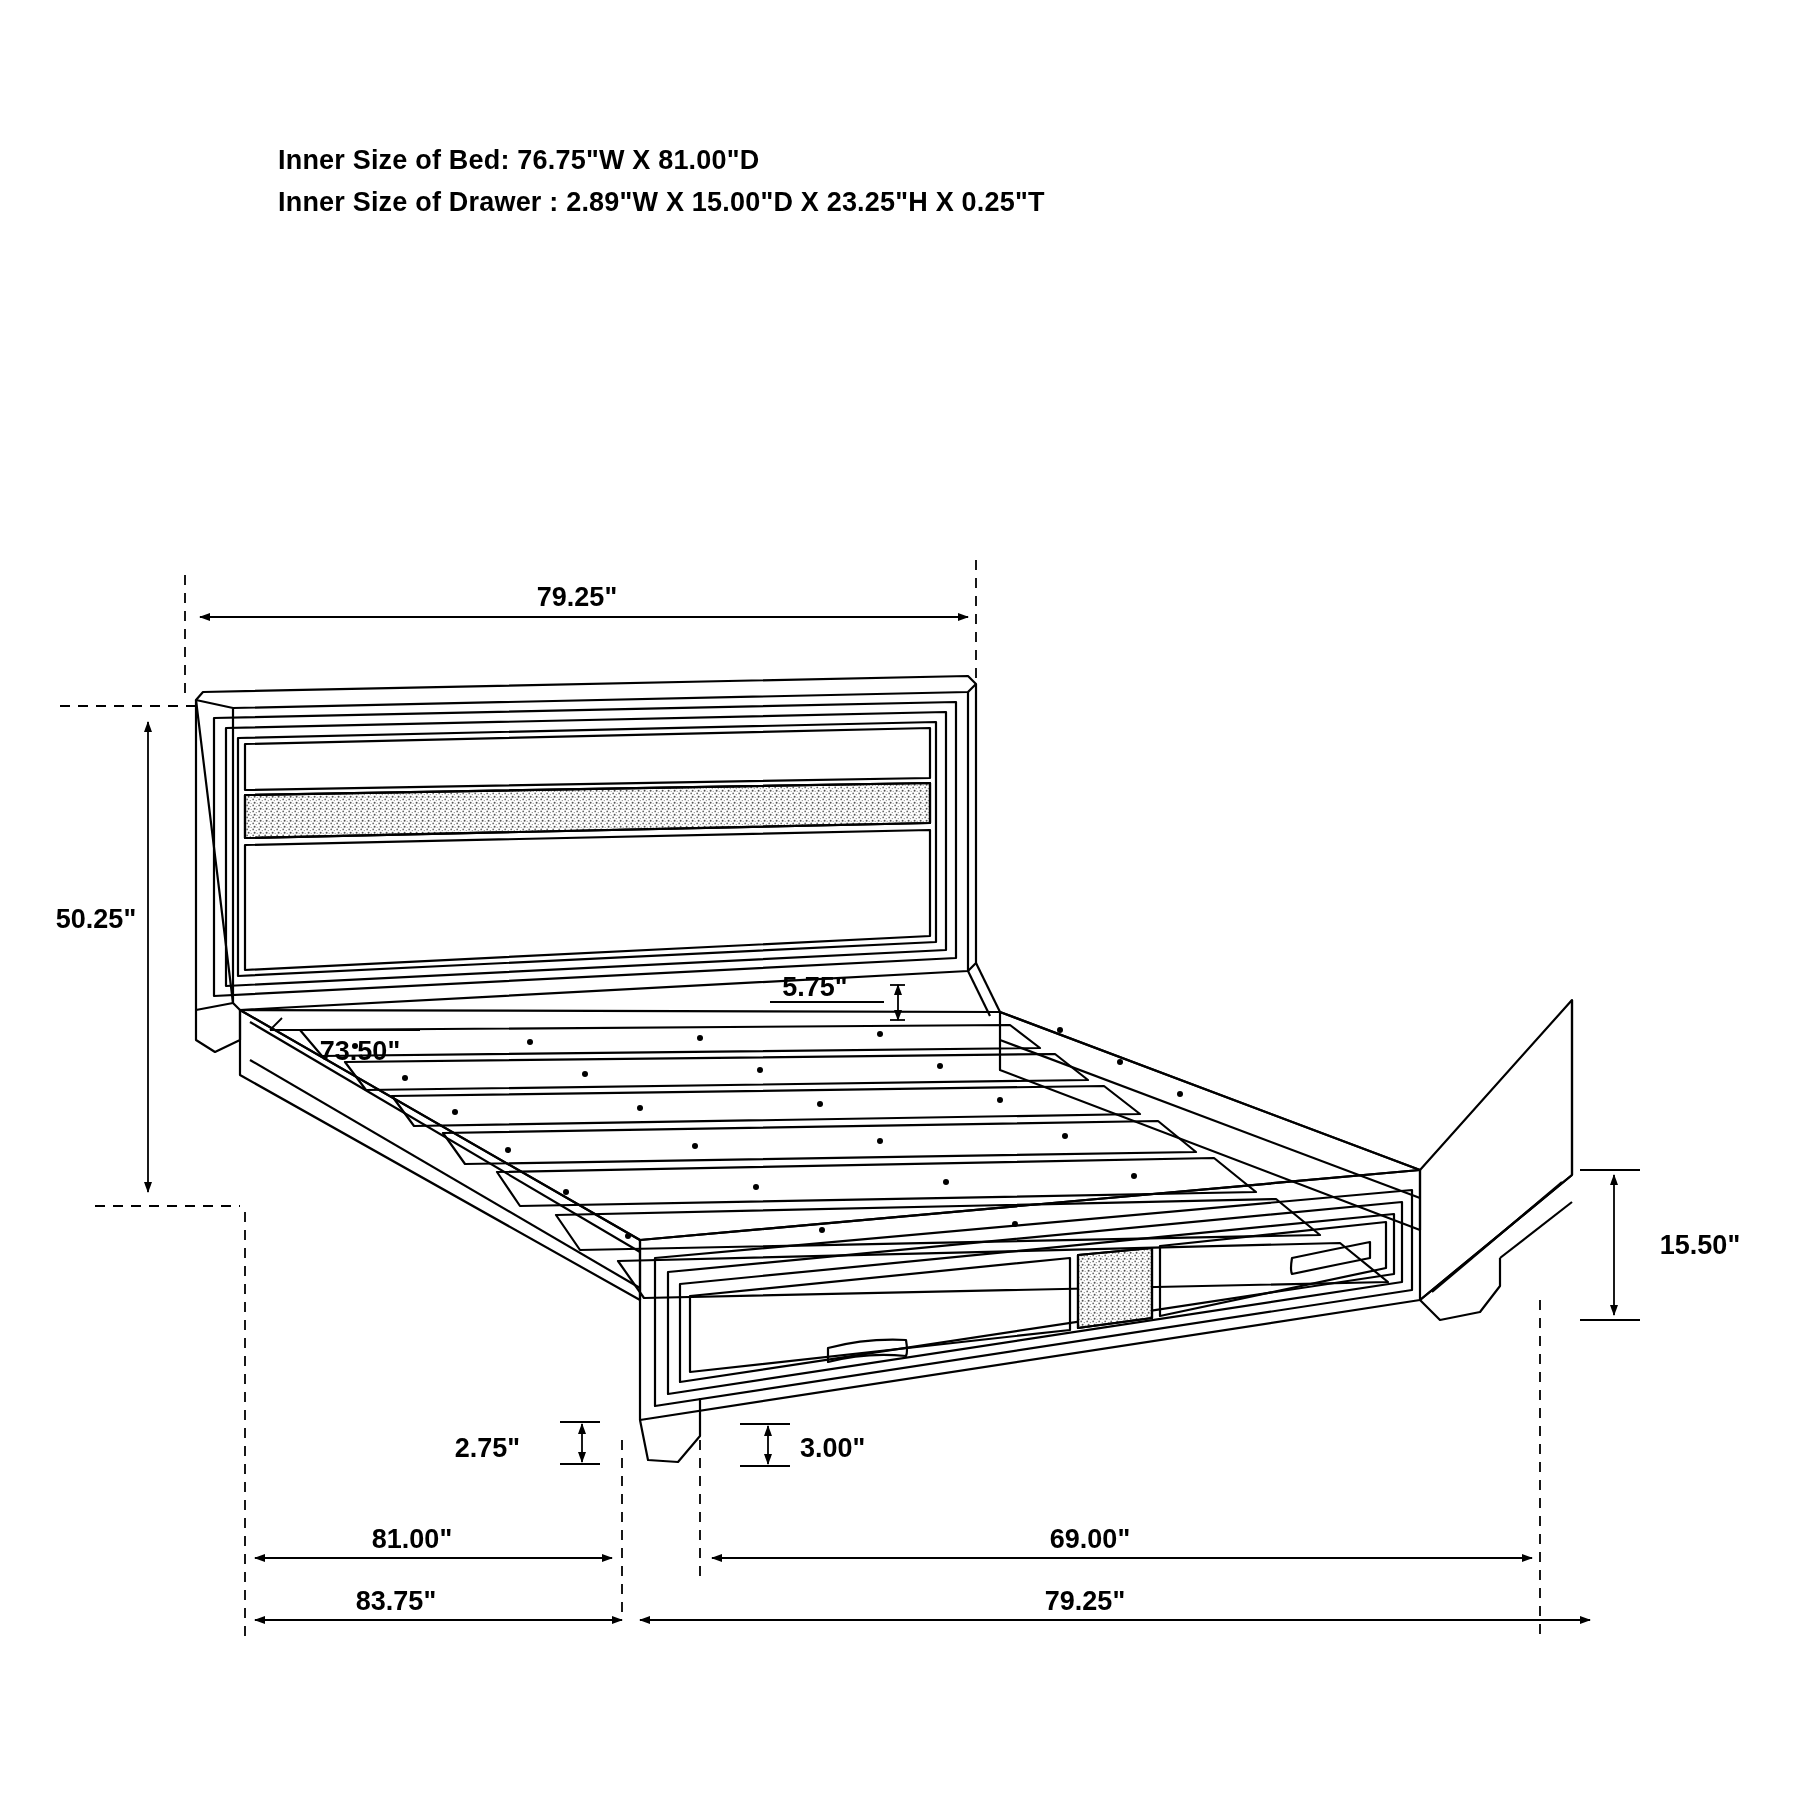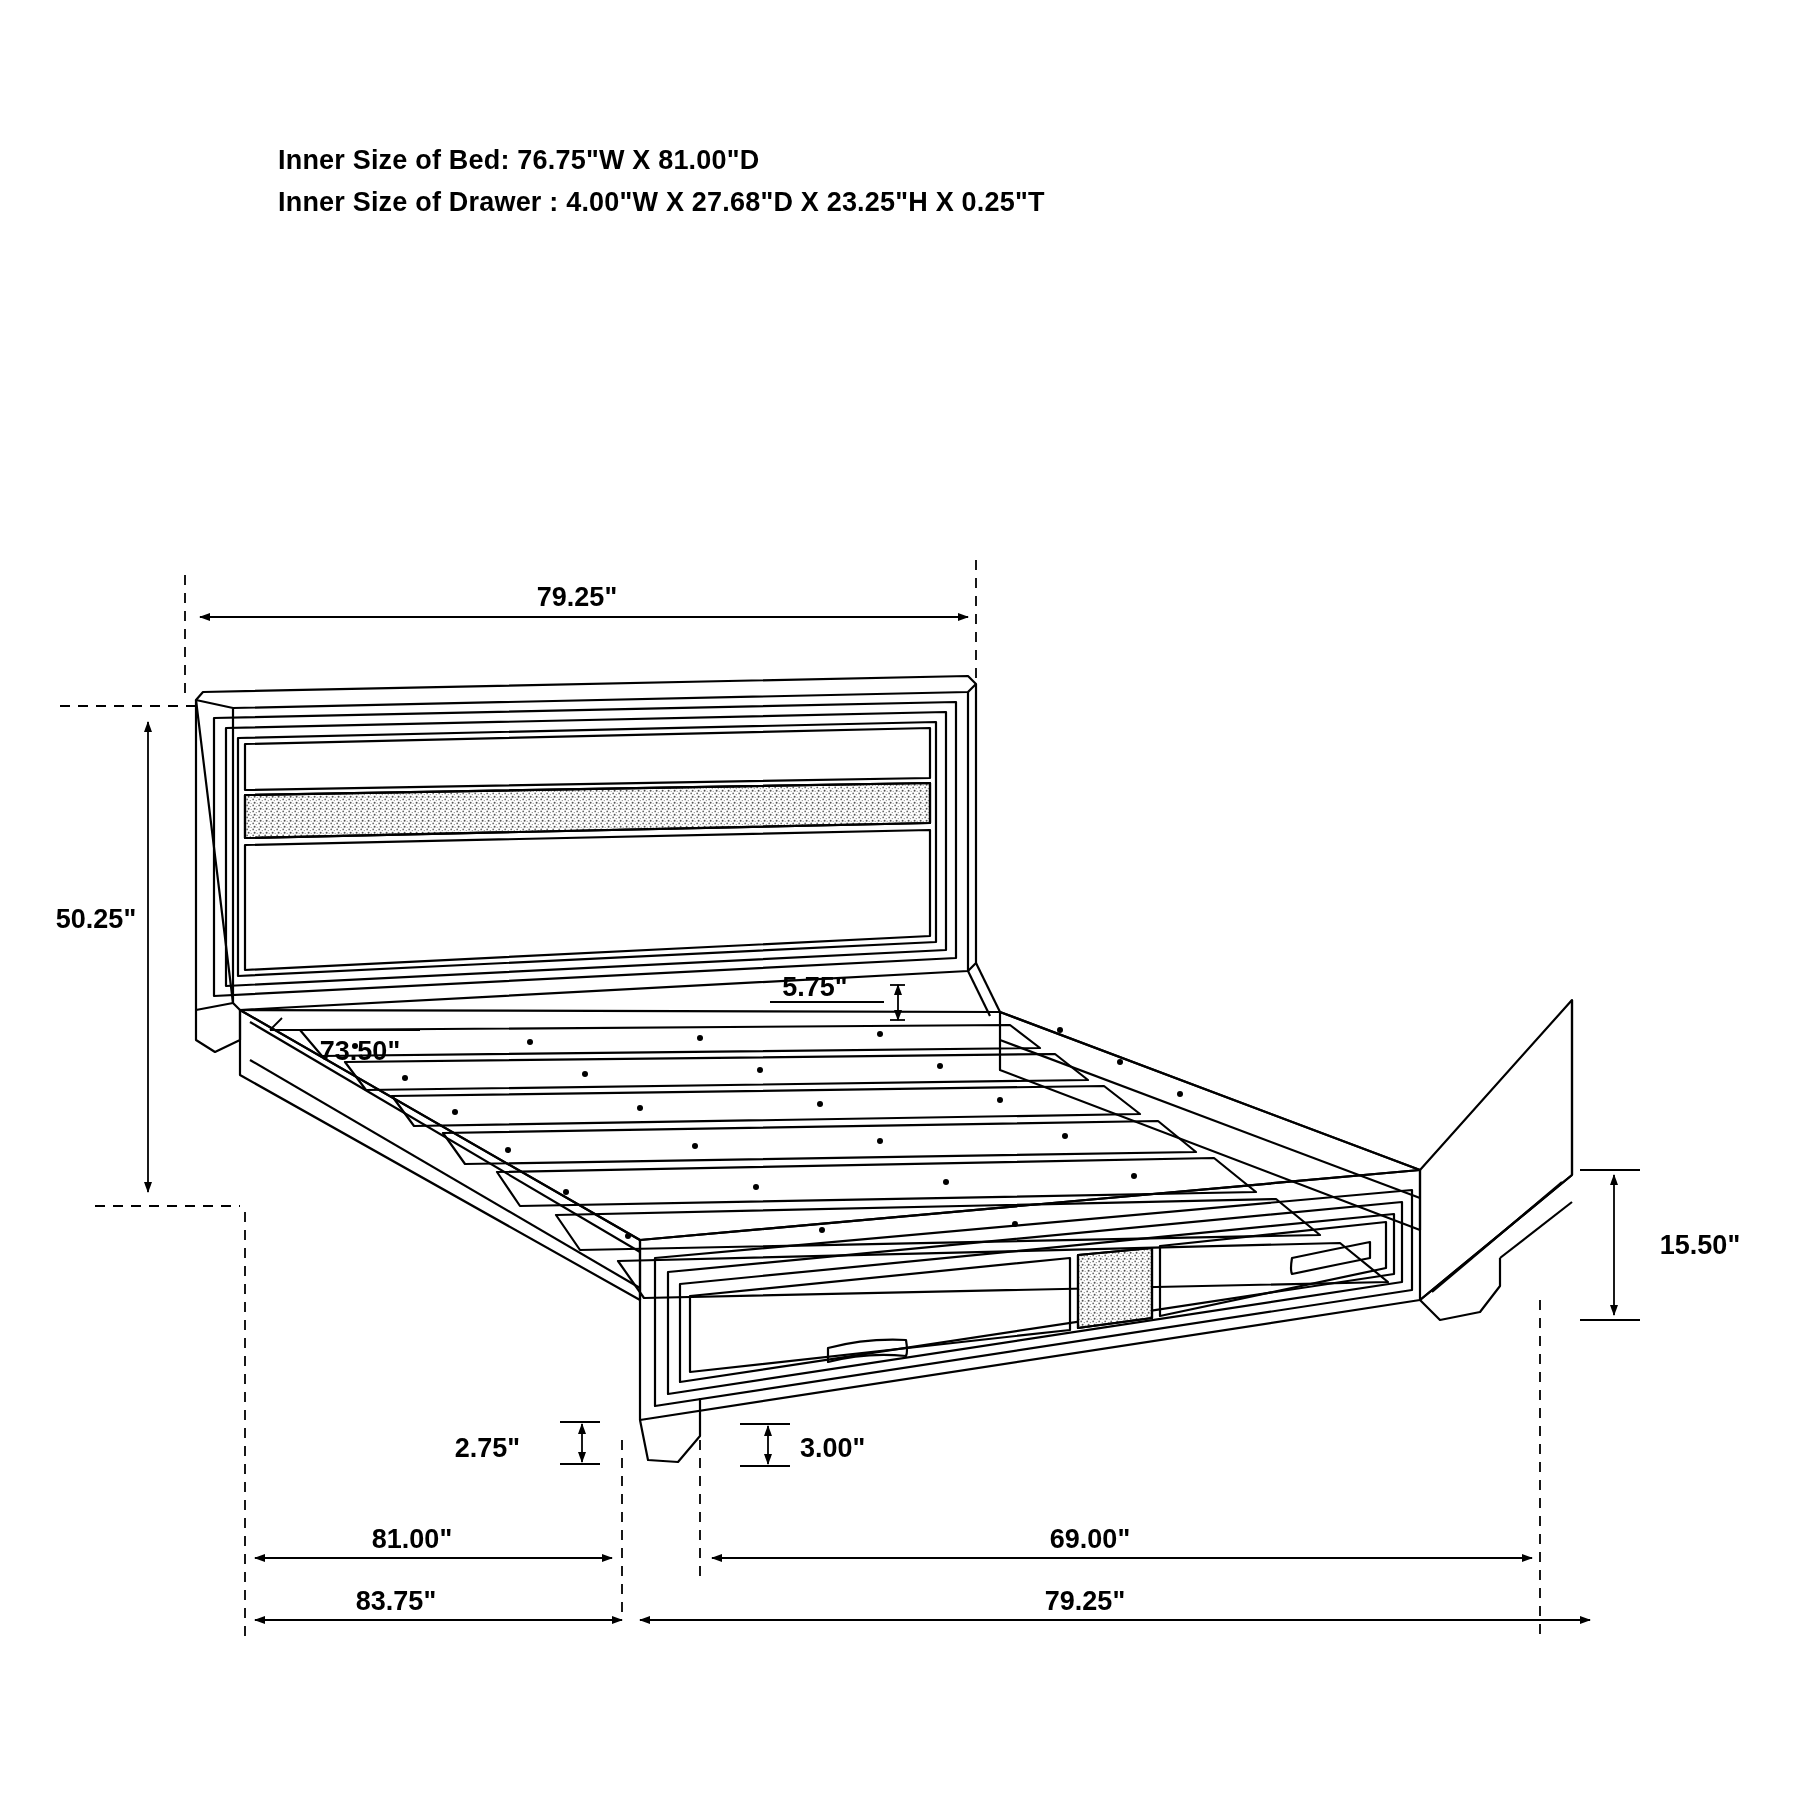"Inner Size of Drawer :" div.spec-line { text: 4.00"W X 27.68 -> 2.89"W X 15.00 }
